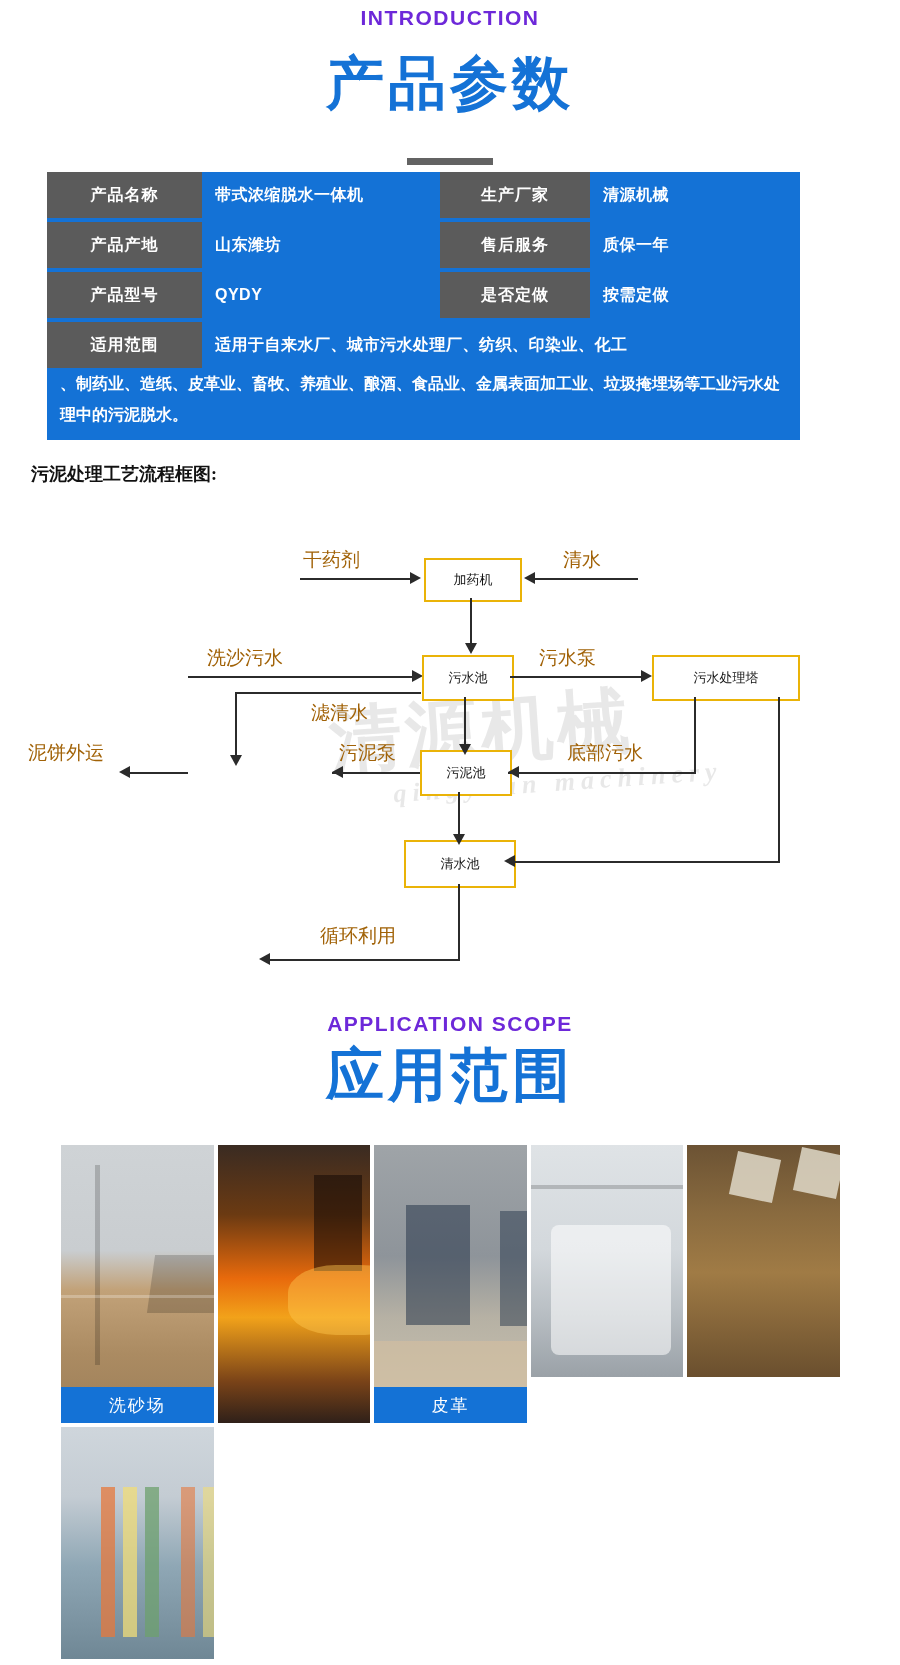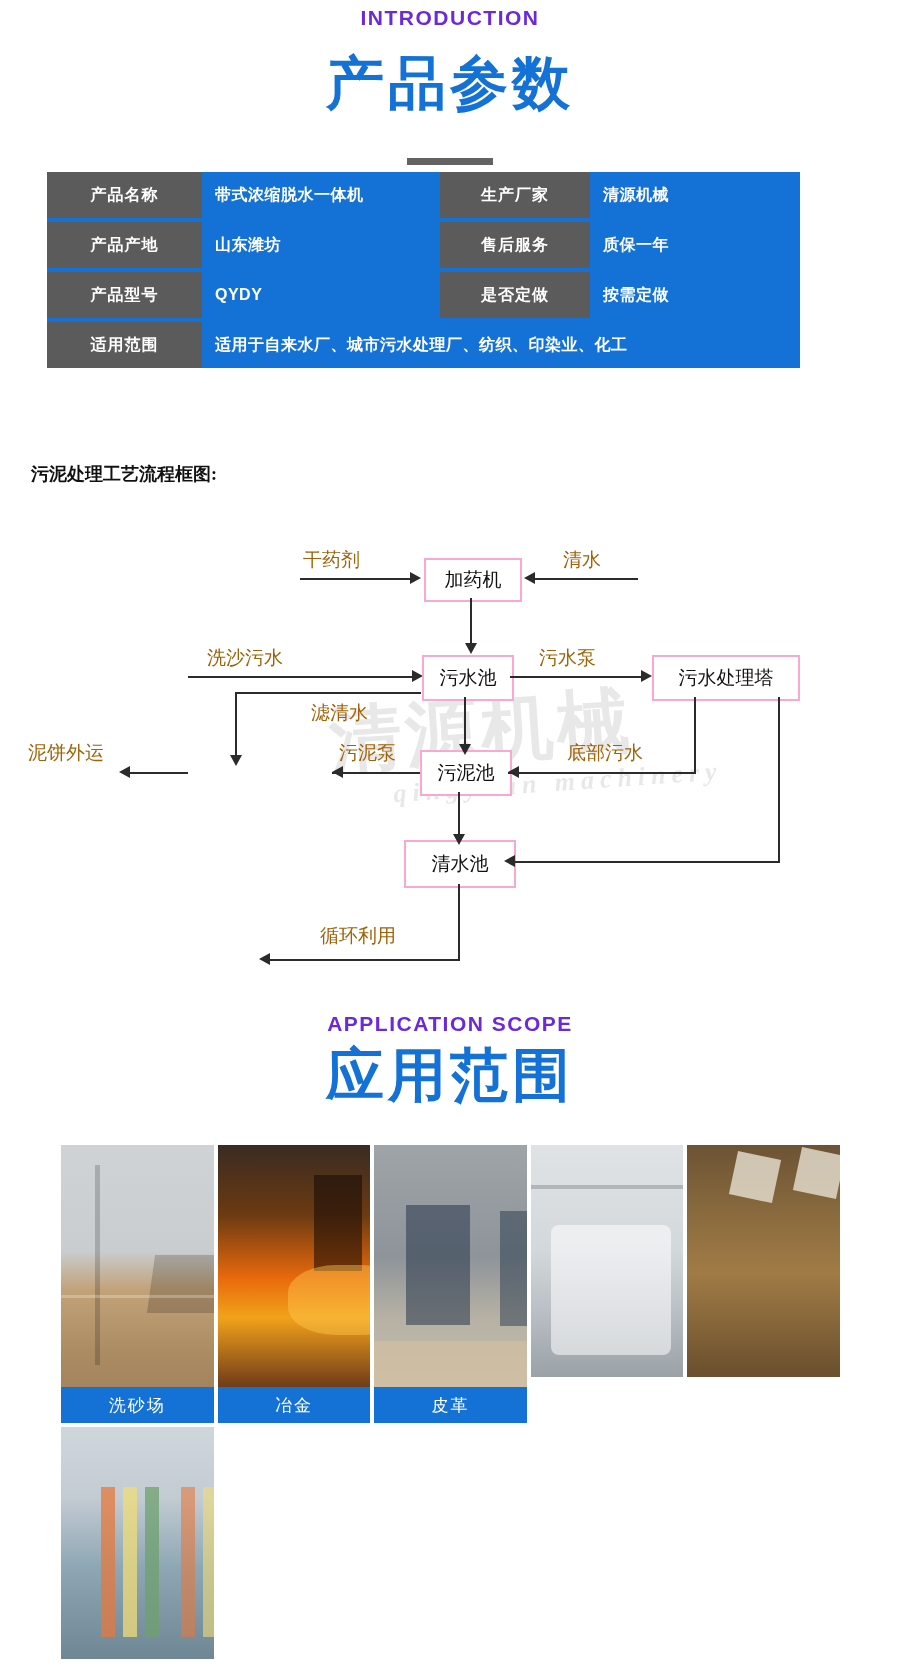"、制药业、造纸、皮革业、畜牧、养殖业、酿酒、食品业、金属表面加工业、垃圾掩埋场等" div.scope-text { html: none -> <div>、制药业、造纸、皮革业、畜牧、养殖业、酿酒、食品业、金属表面加工业、垃圾掩埋场等工业污水处理中的污泥脱水。</div> }
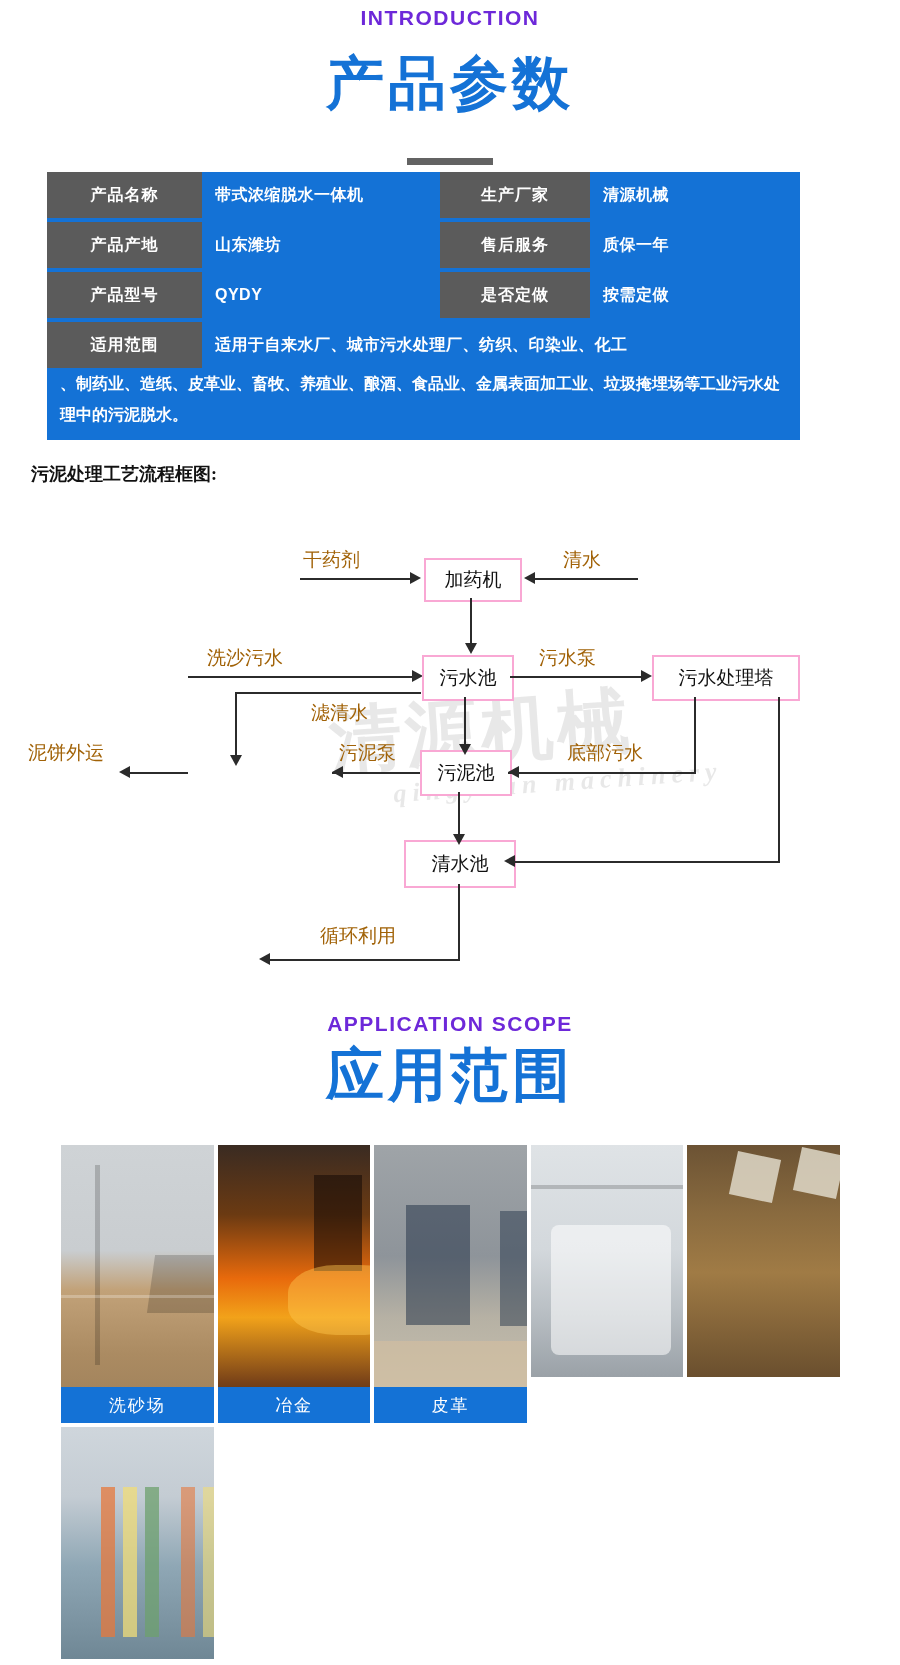"加药机" .node { border: 2px solid #f9a8d4 -> 2px solid #eab308; font-size: 19px -> 13px }
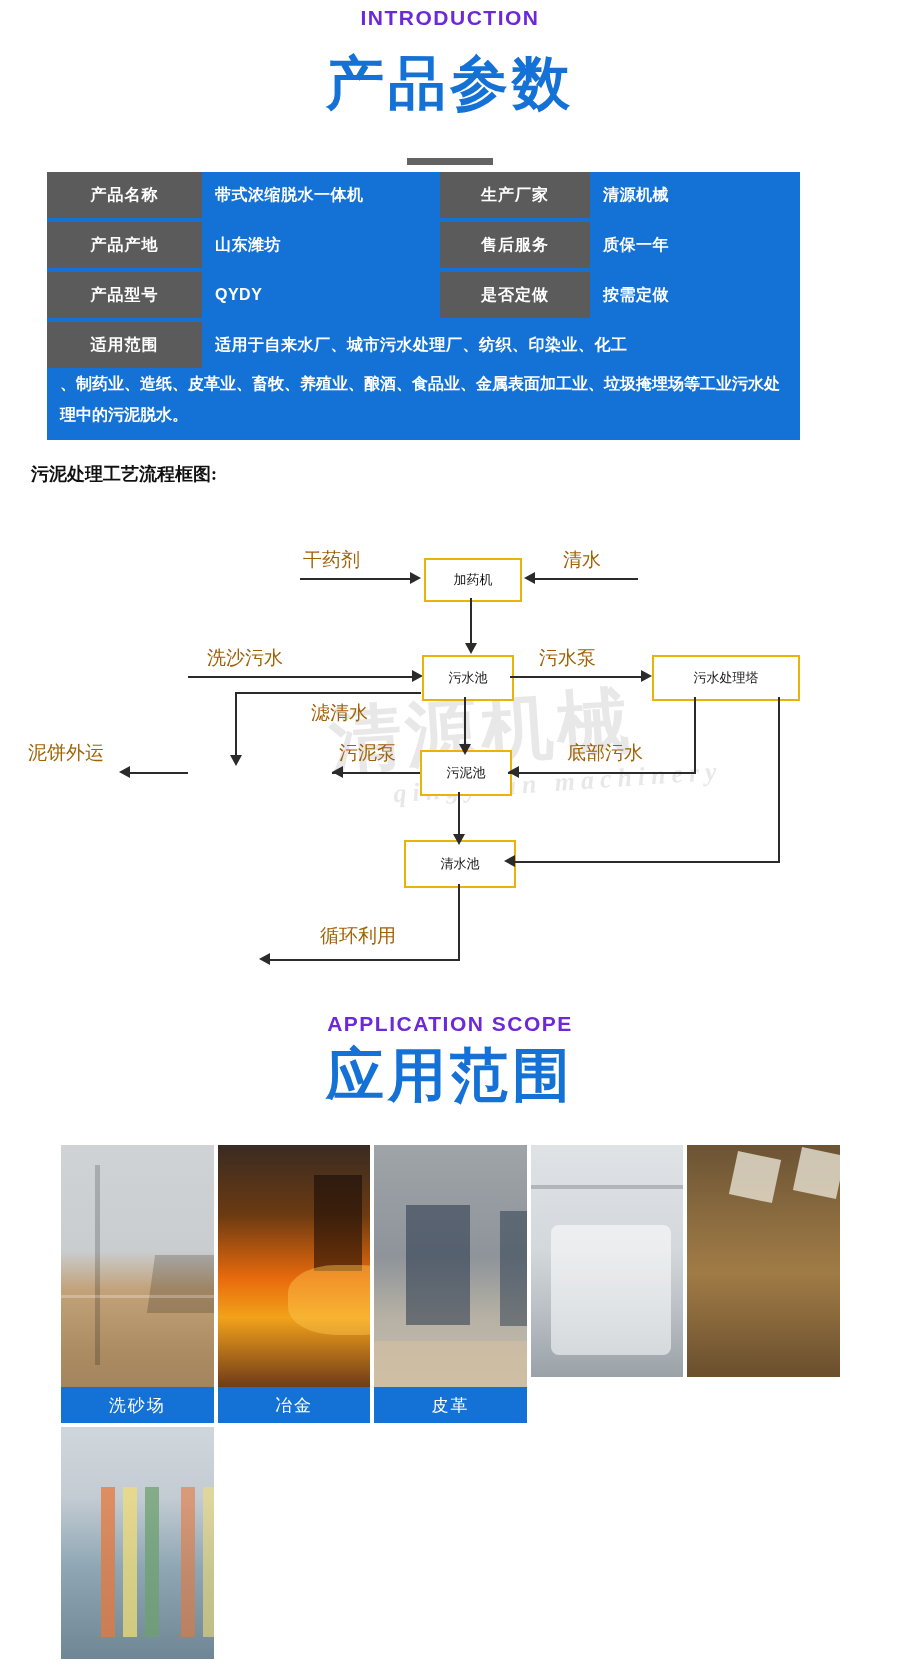"冶金" div.cap { html: <div>冶金</div> -> none }
